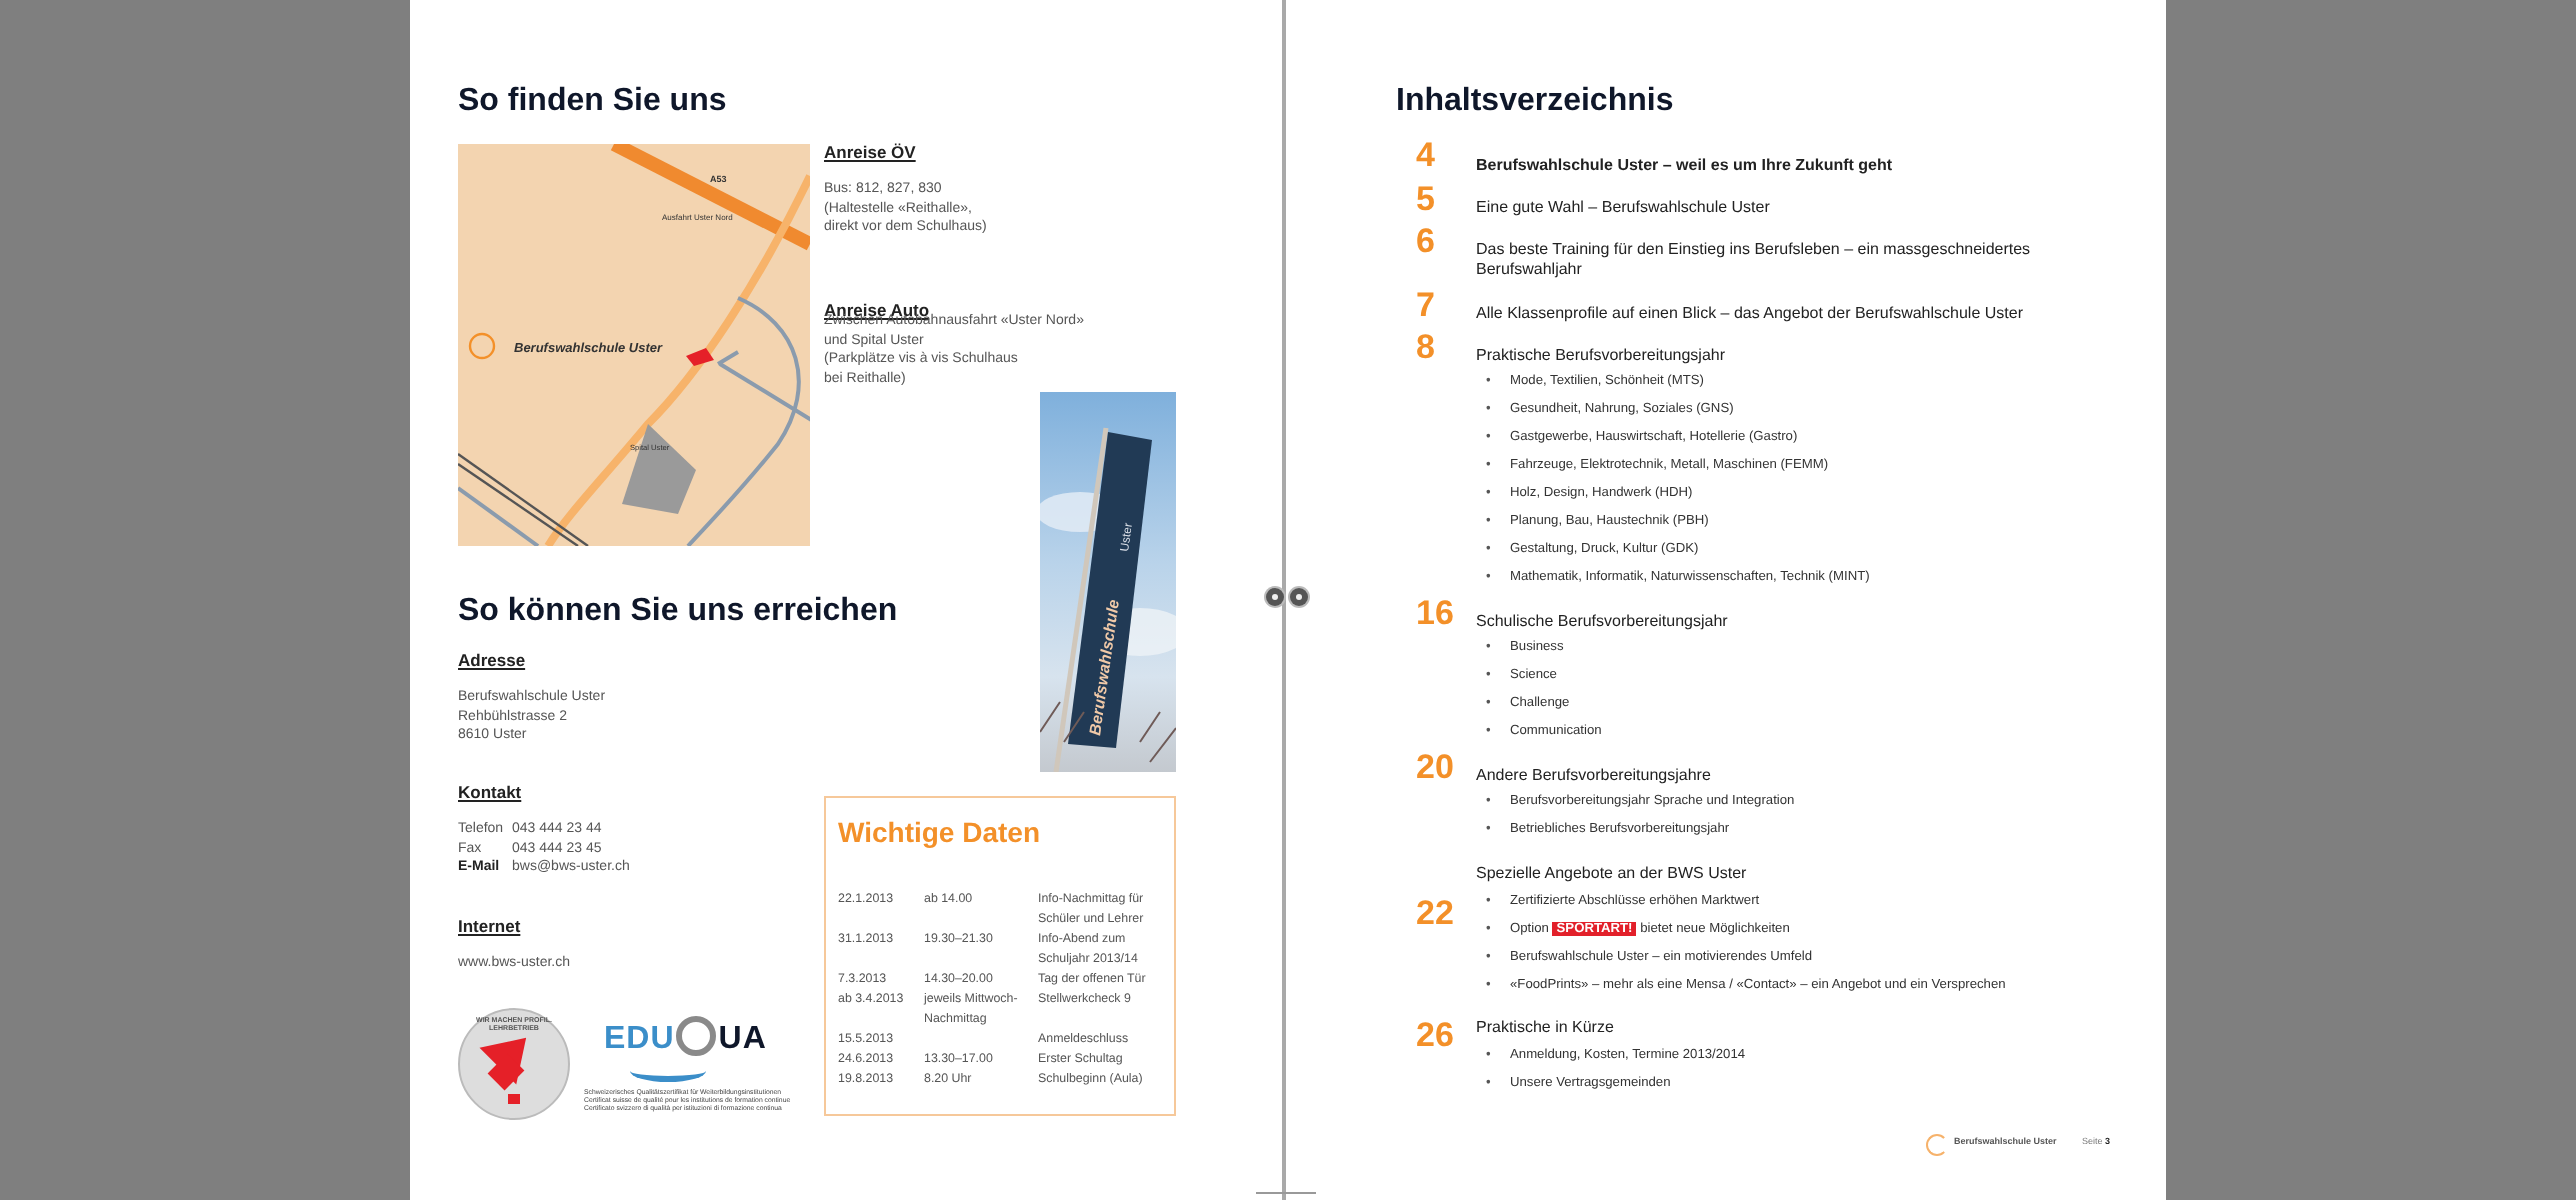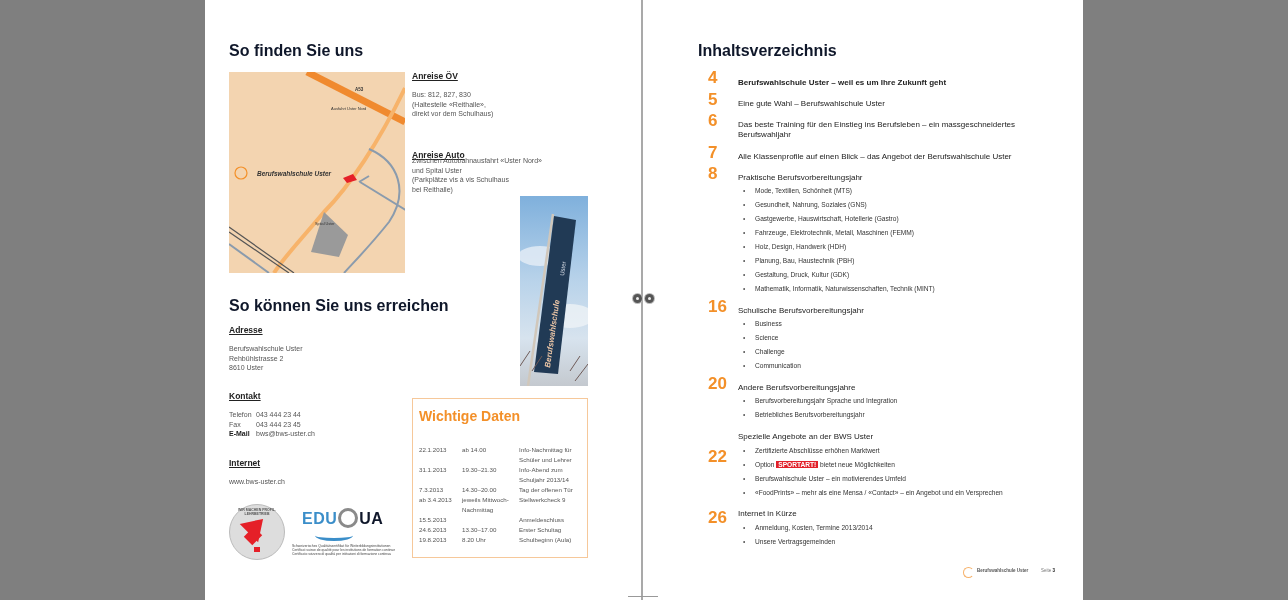"Internet in Kürze" div.toc-title { text: Internet -> Praktische }
